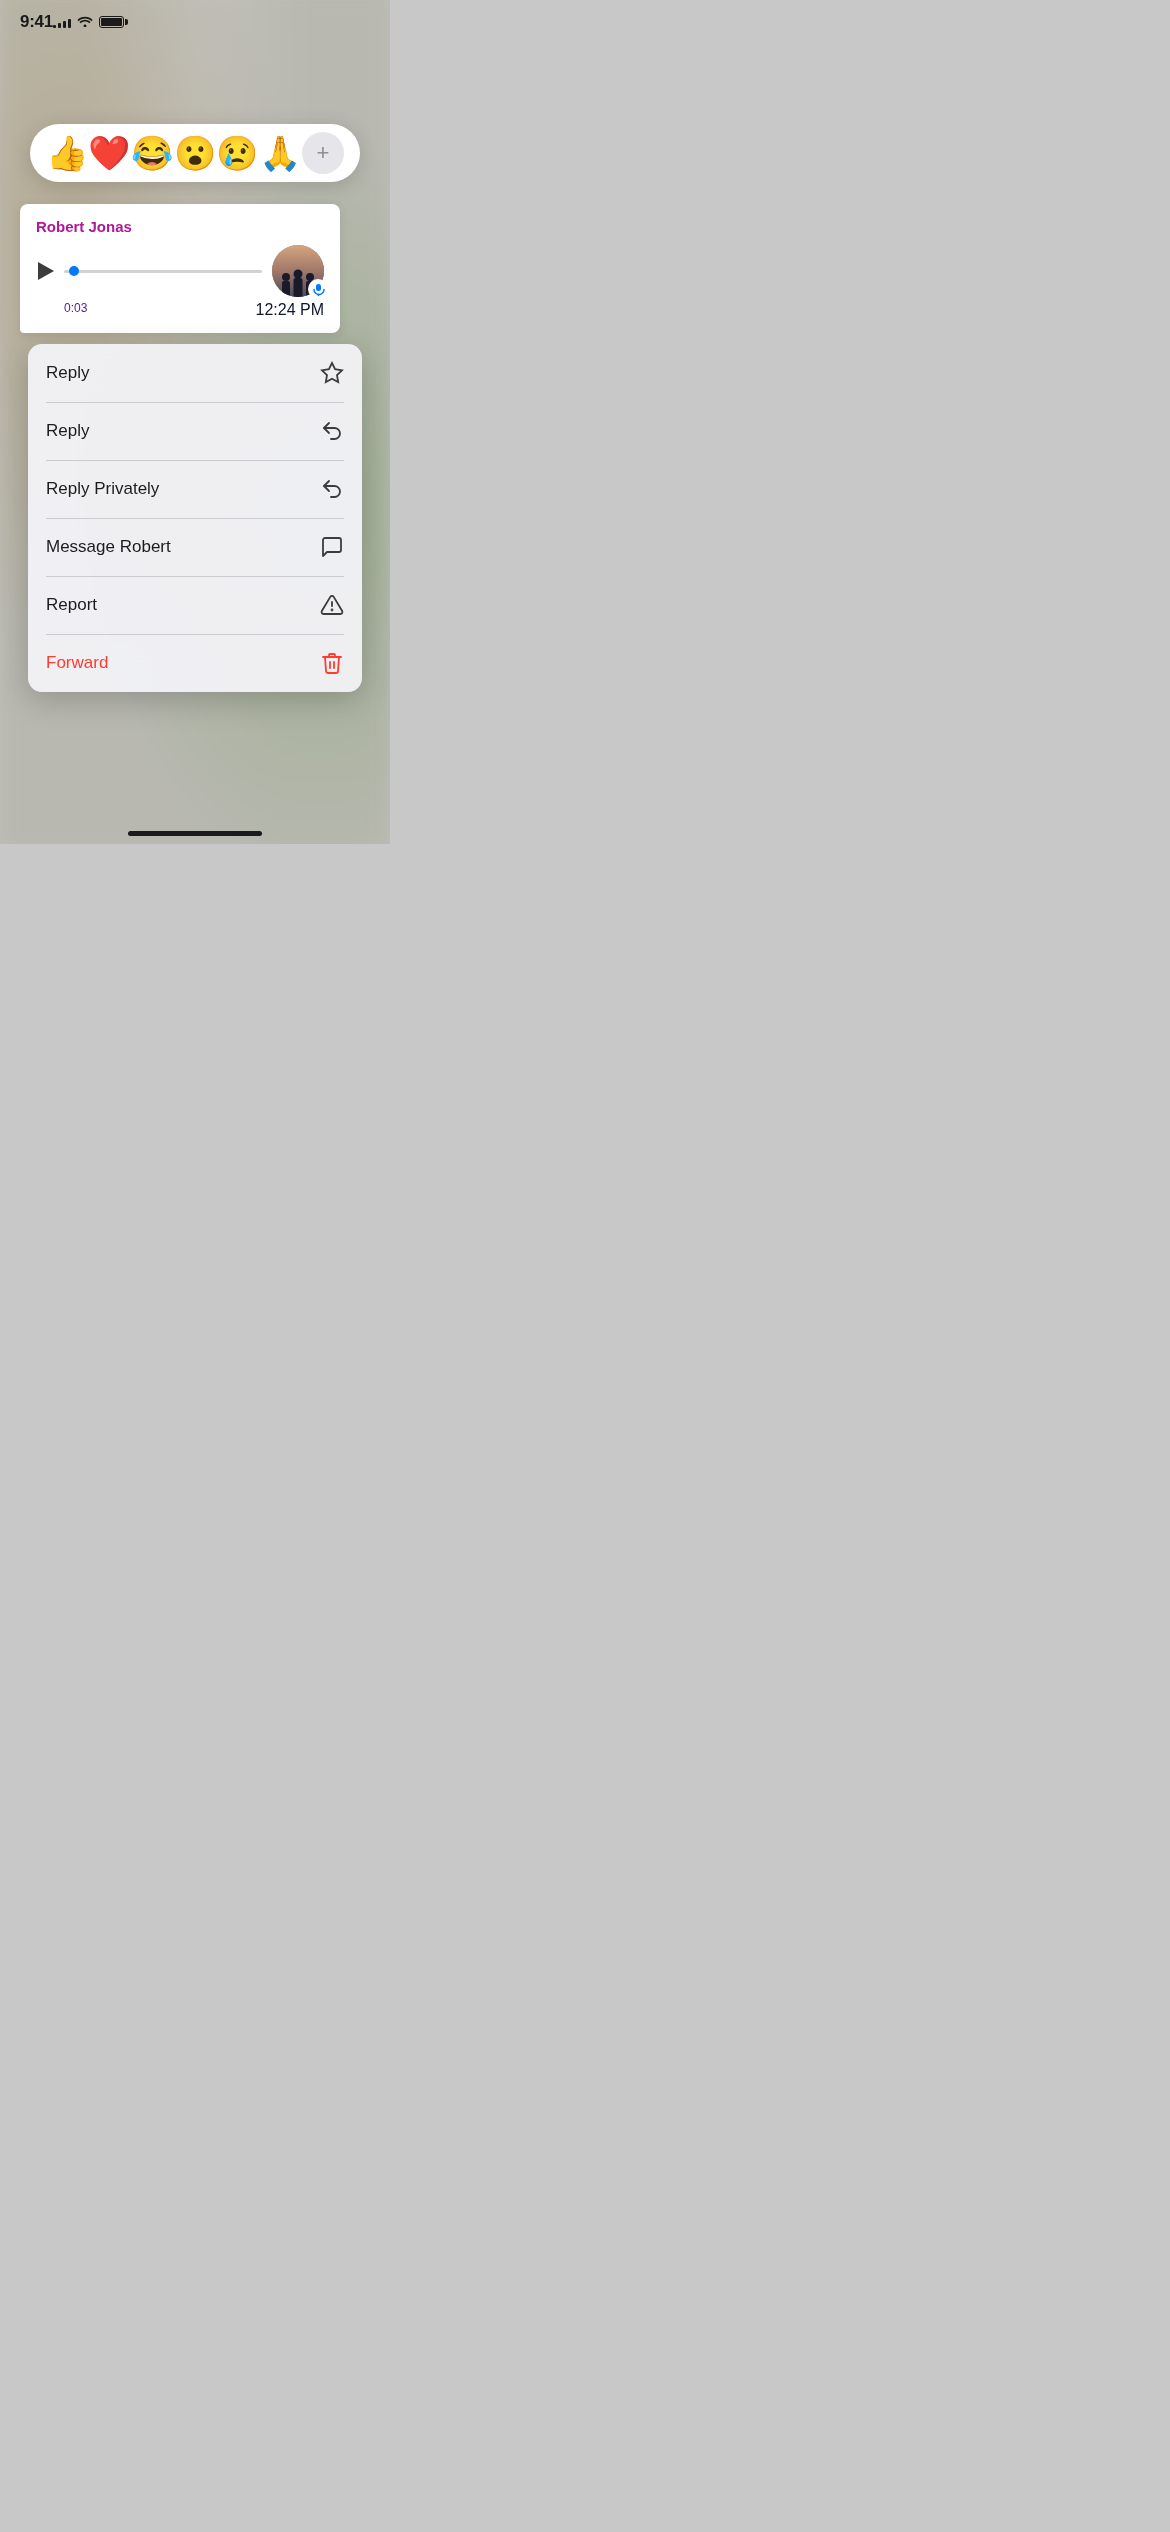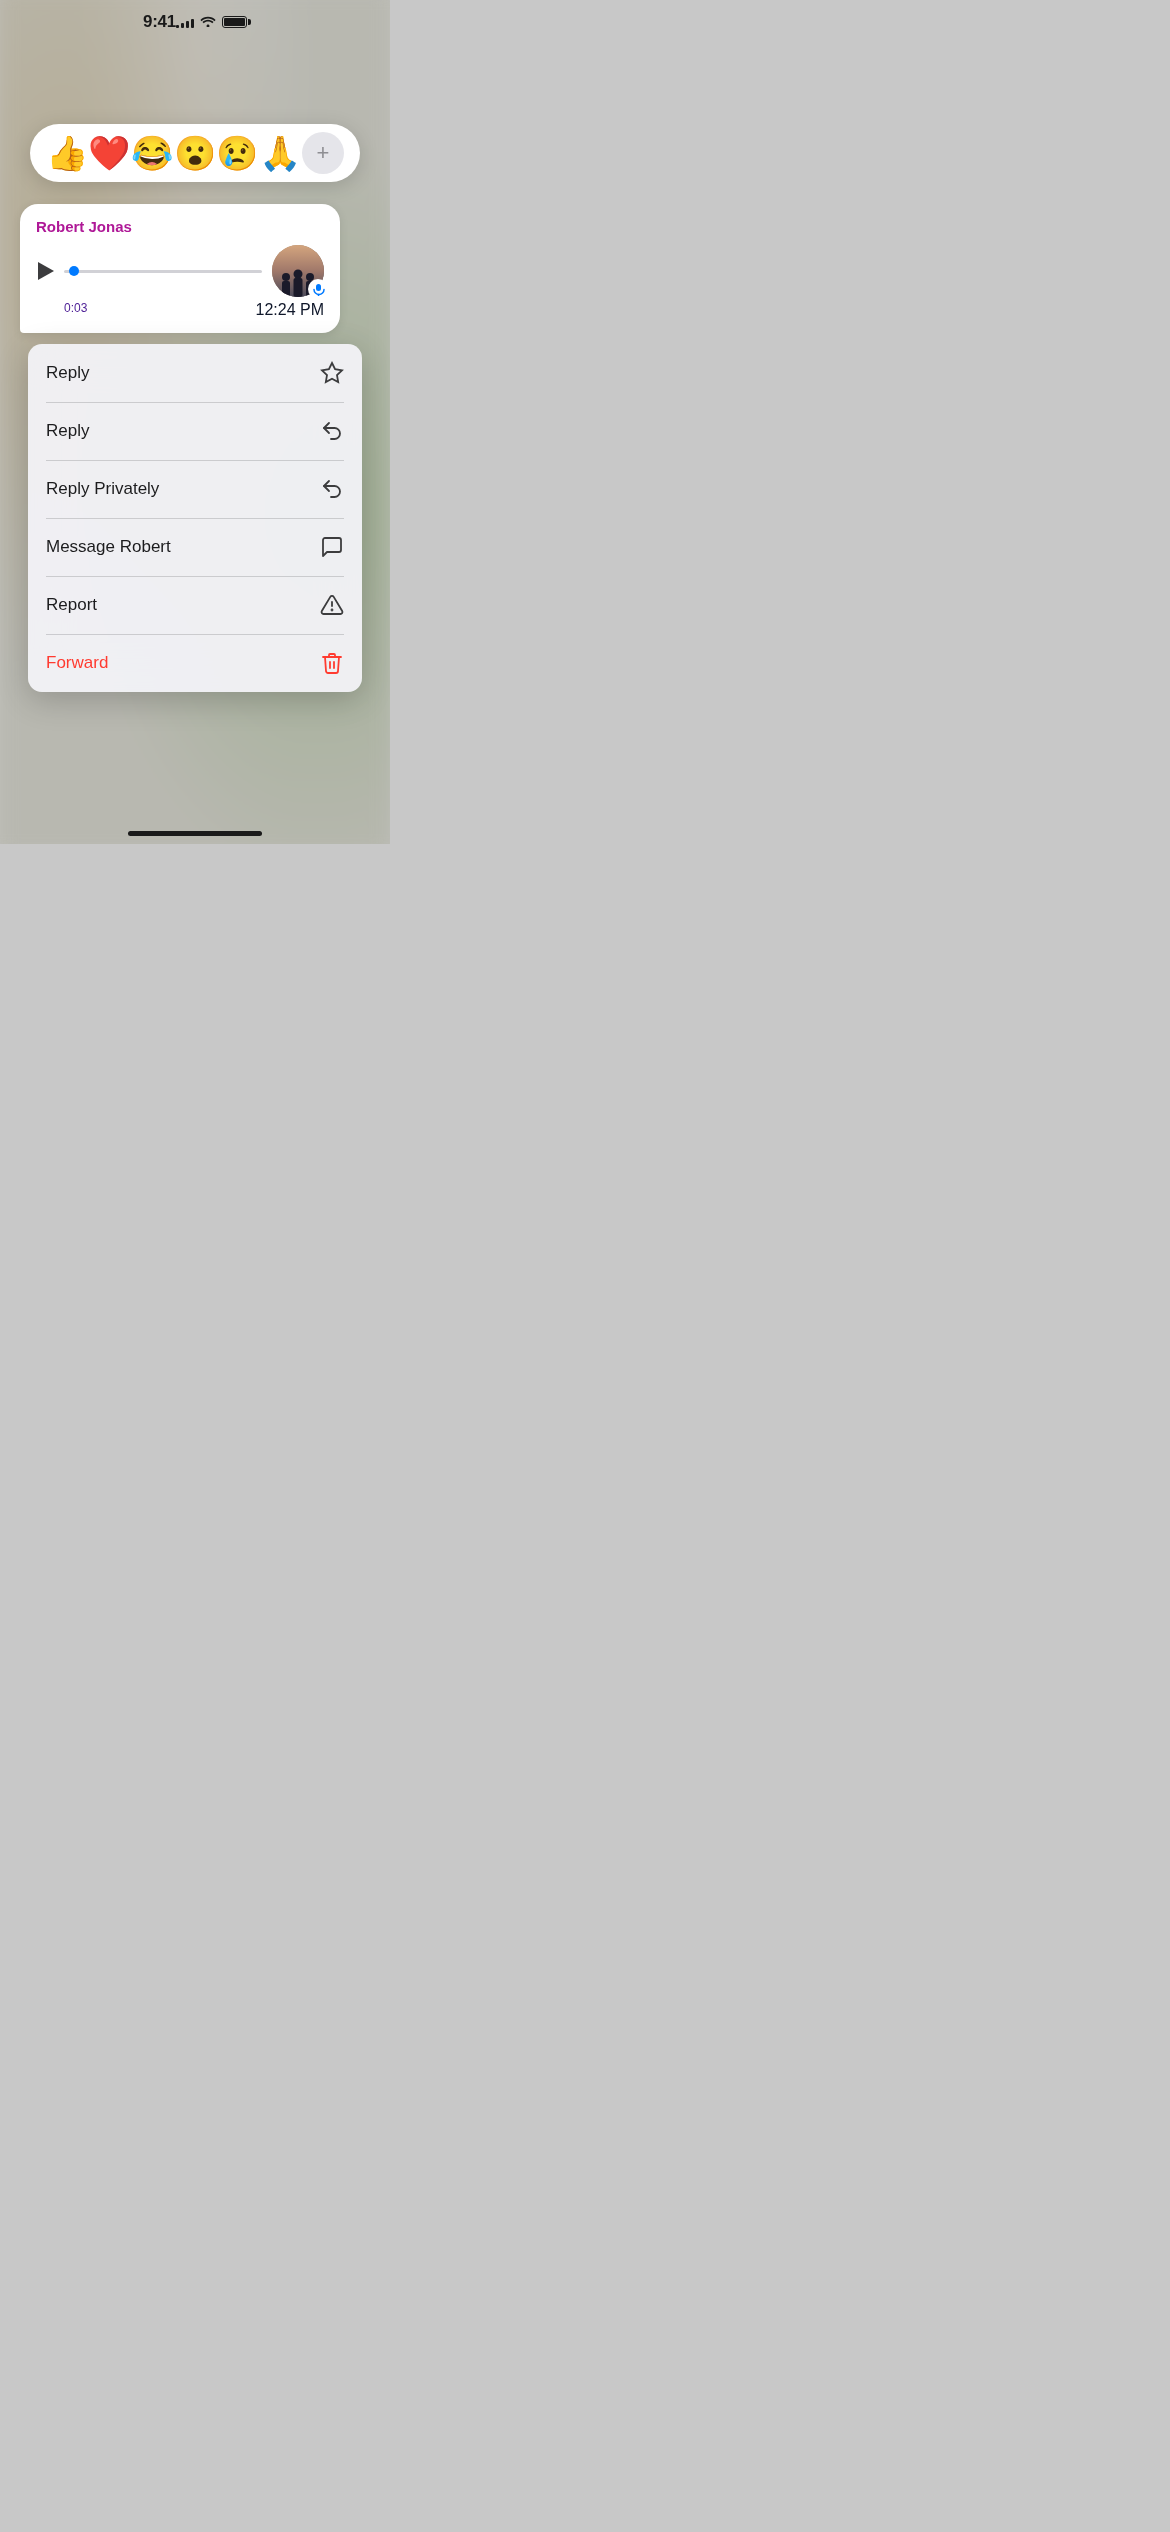"9:41" .status-bar { justify-content: center -> flex-start }
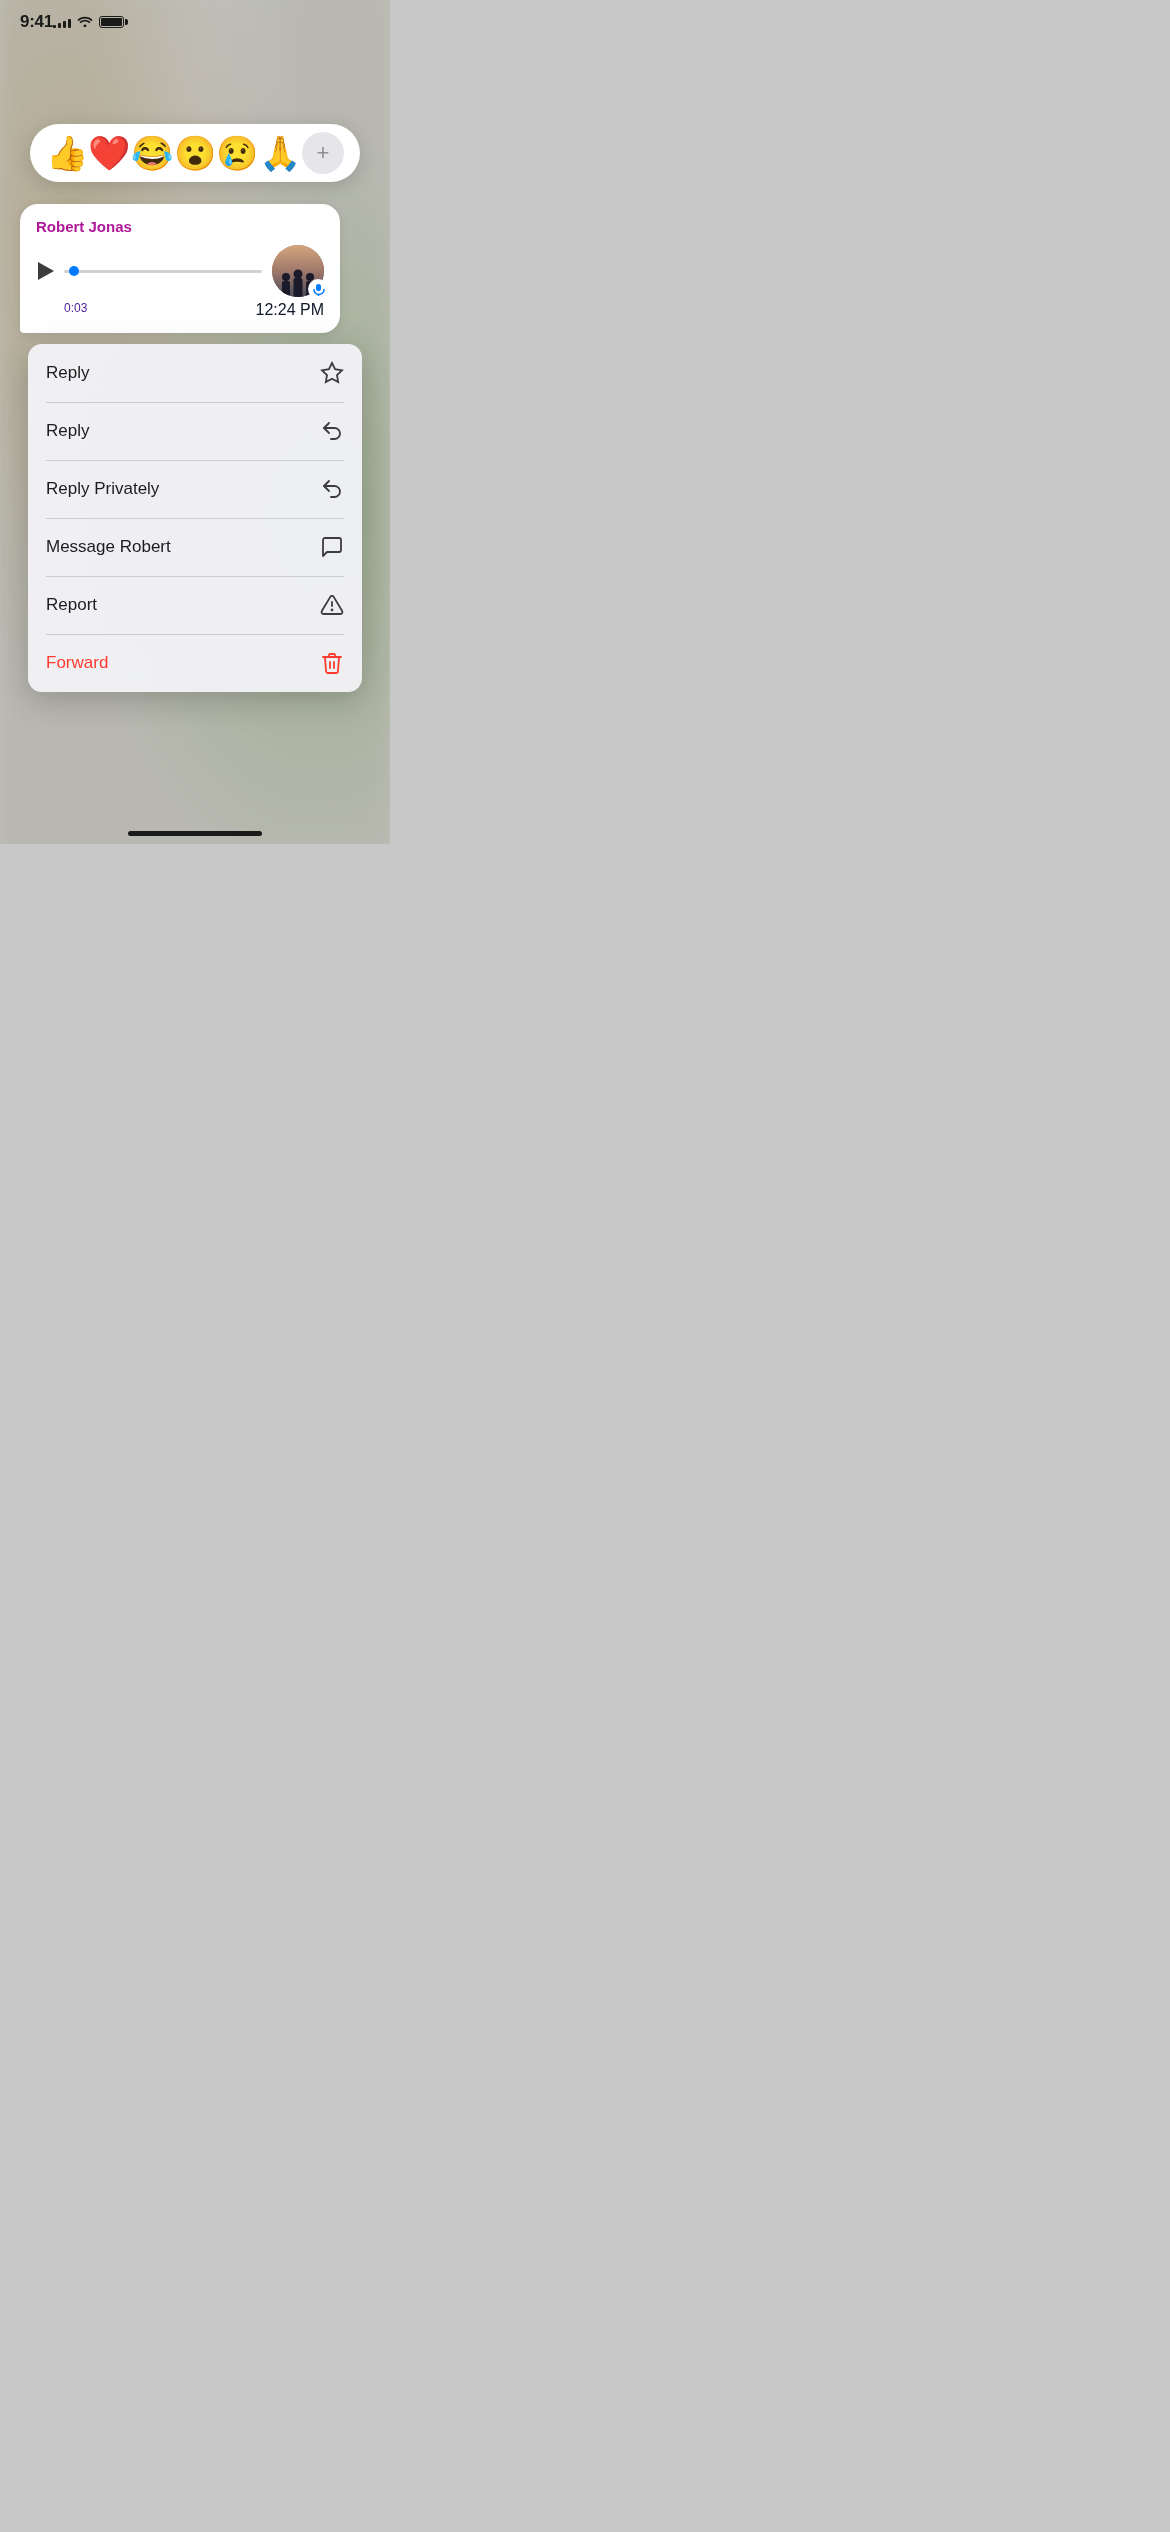"Robert Jonas" .message-bubble { border-radius: 18px -> 8px }
